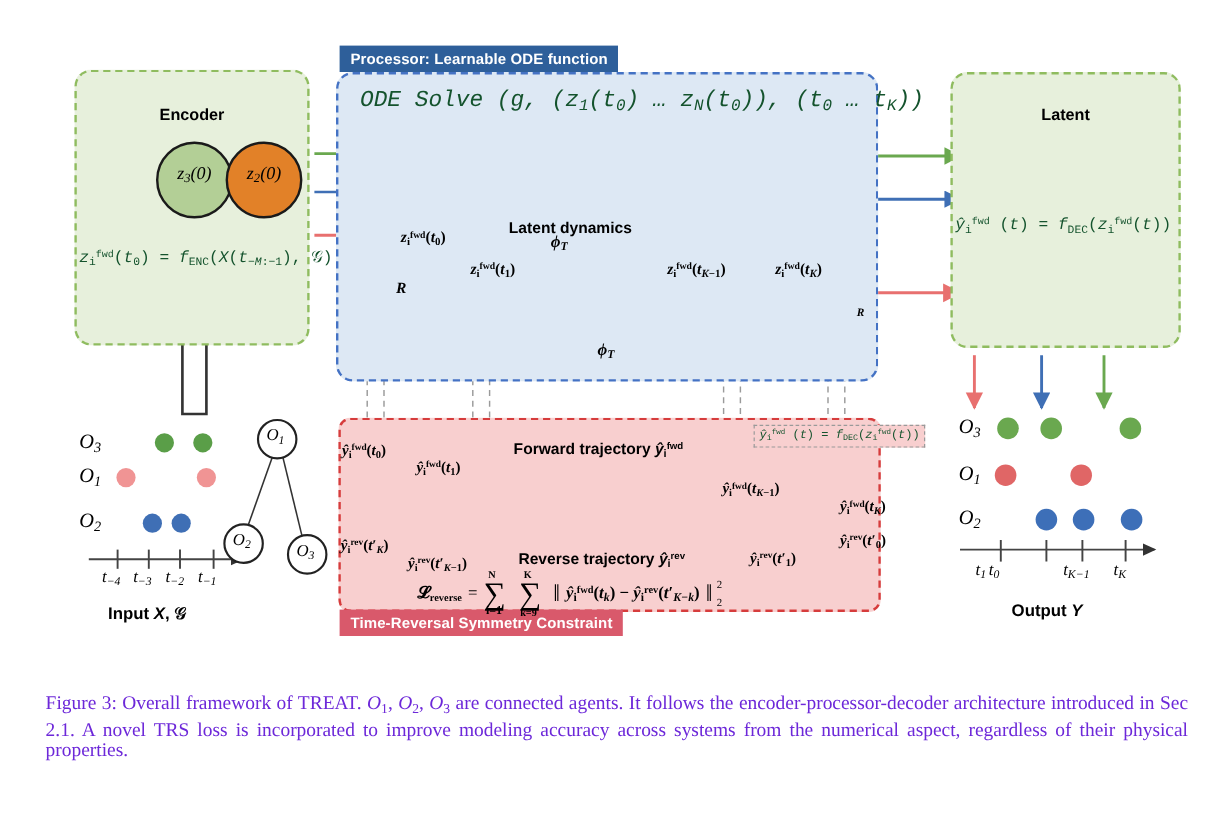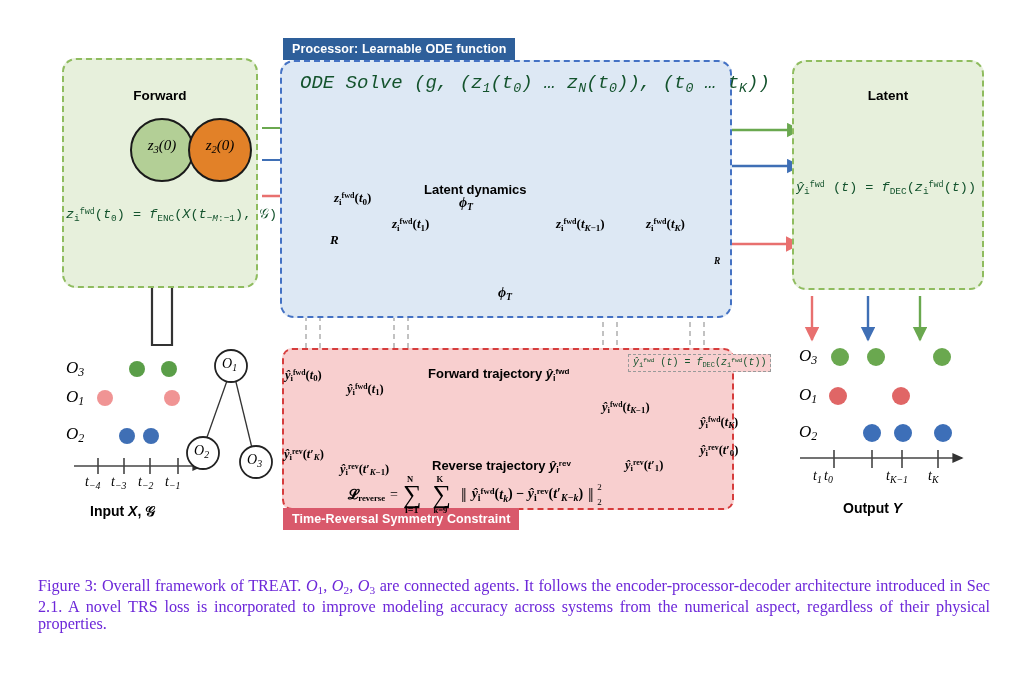"Forward" div.boxtitle { text: Forward -> Encoder }
